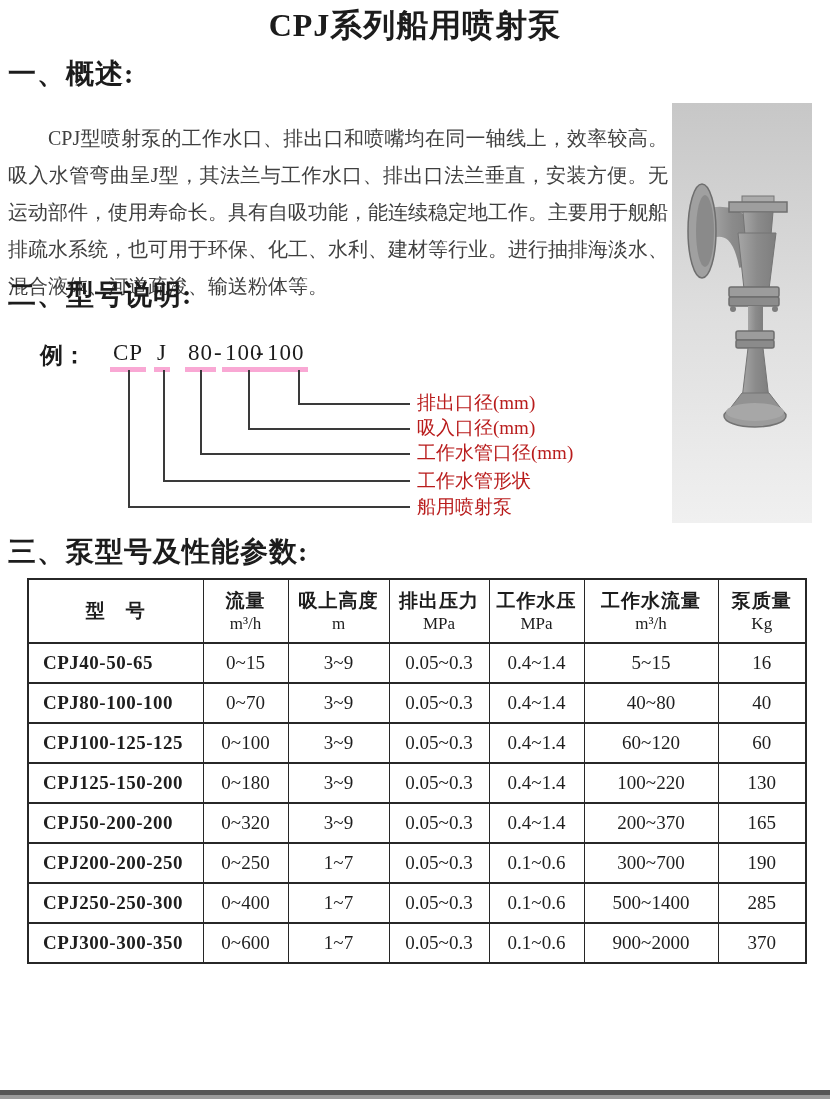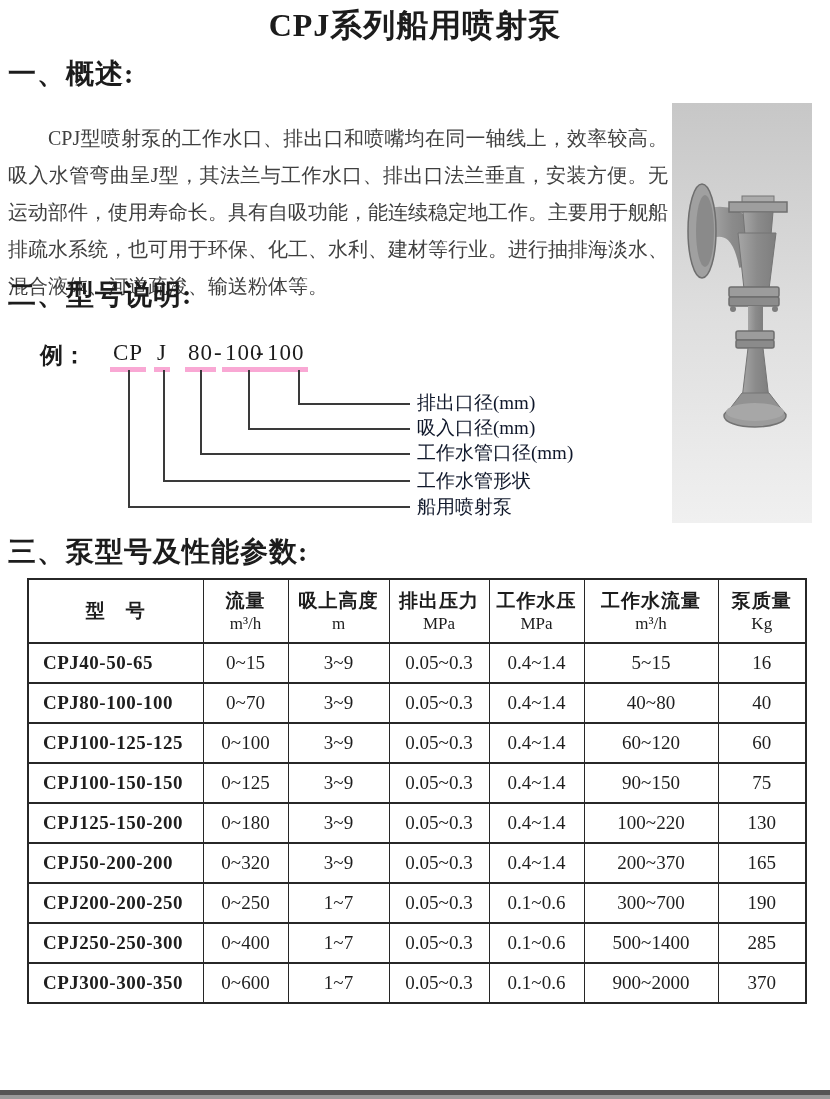"排出口径(mm)" .diagram-label { color: #0f172a -> #b91c1c }
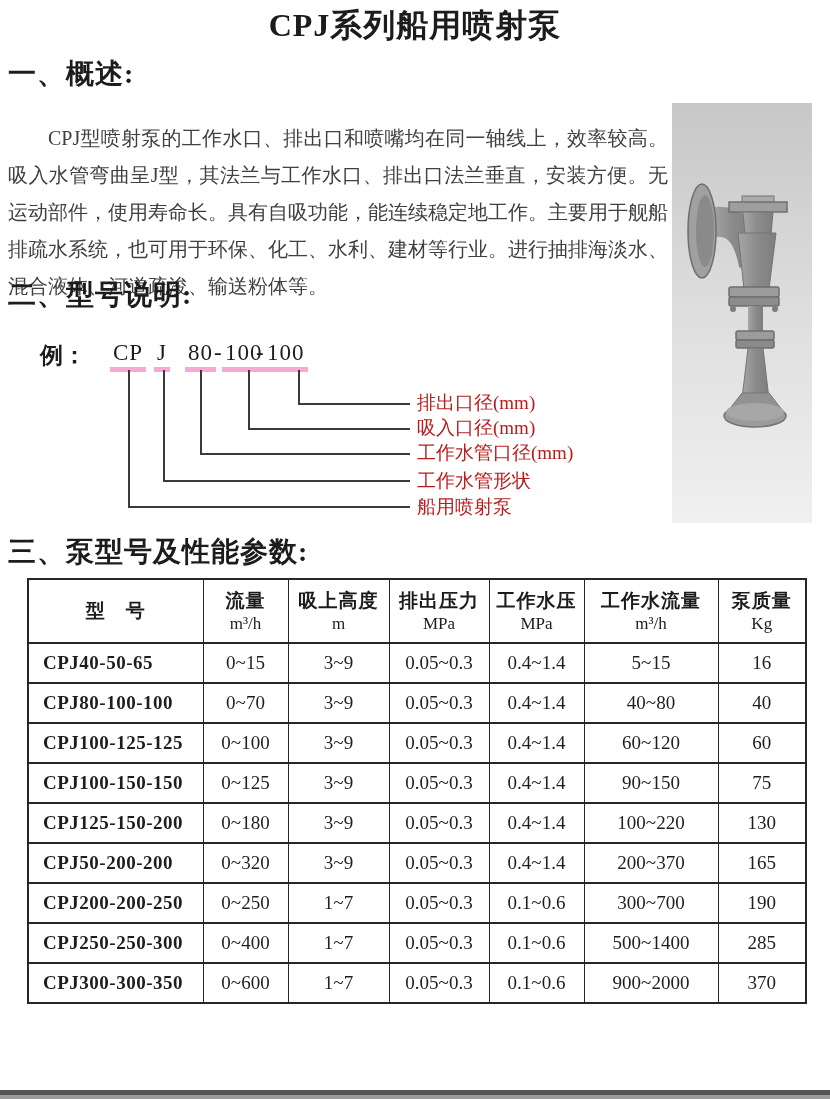"CPJ100-150-150" tr { html: <tr> <td>CPJ100-150-150</td> <td>0~125</td> <td>3~9</td> <td>0.05~0.3</td> <td>0.4~1.4</td> <td>90~150</td> <td>75</td> </tr> -> none }
